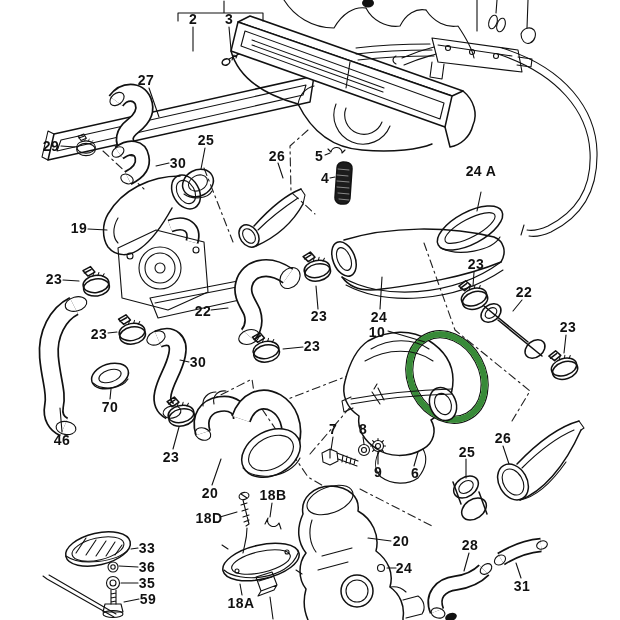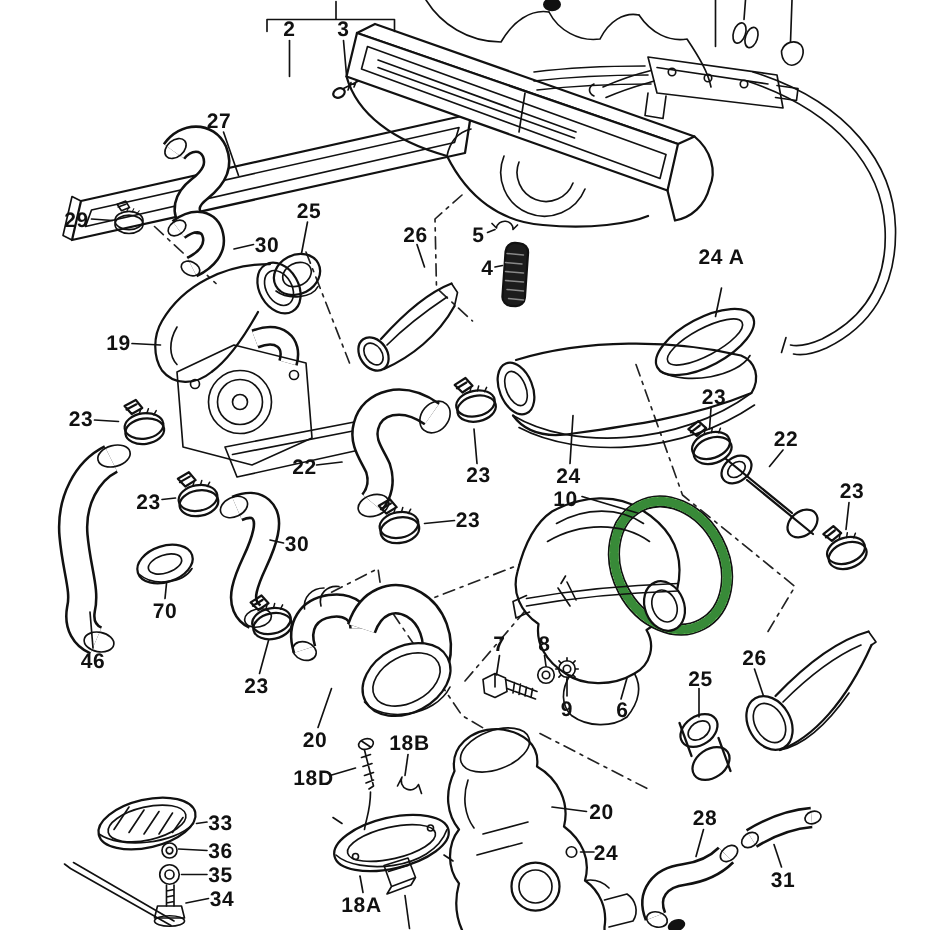"34" div.lbl { text: 34 -> 59 }
